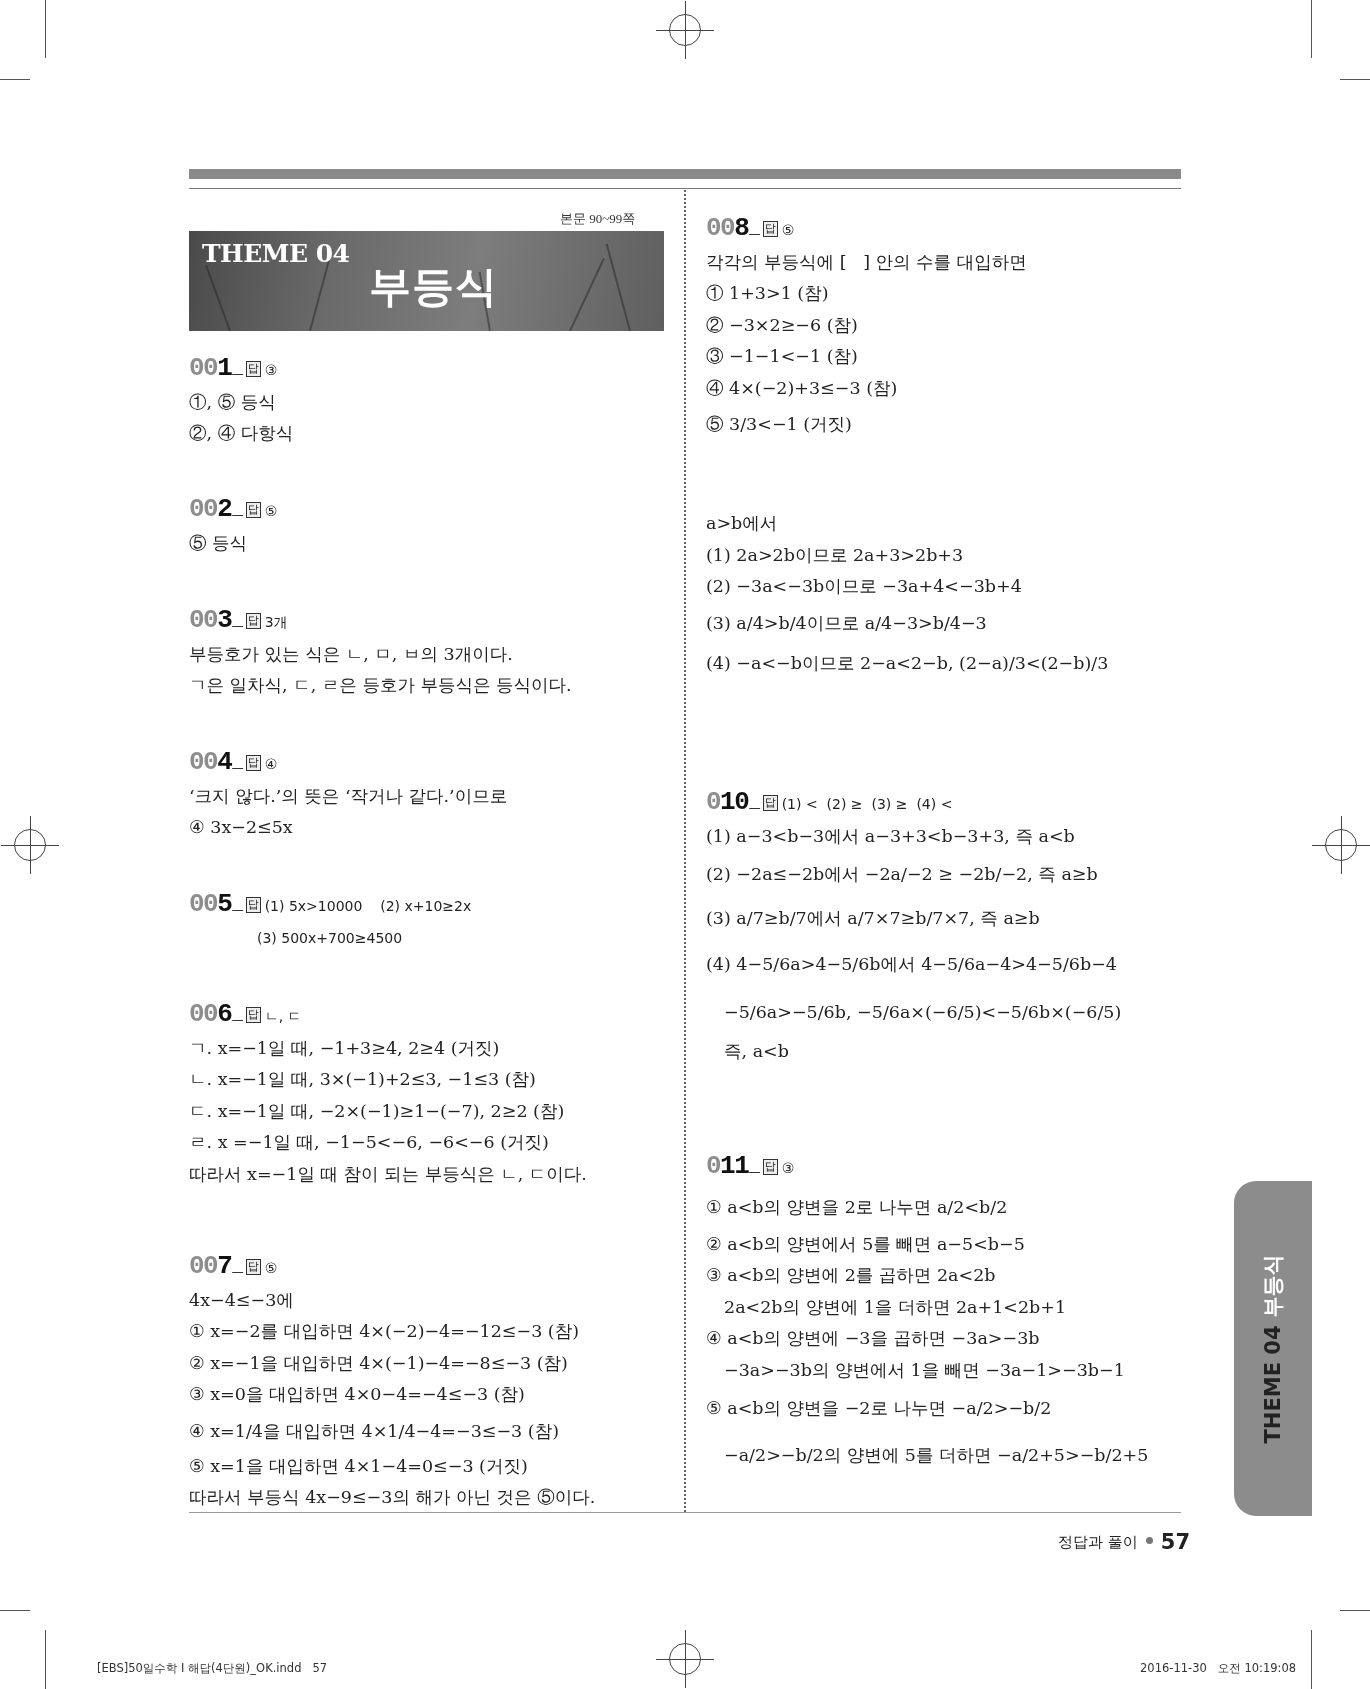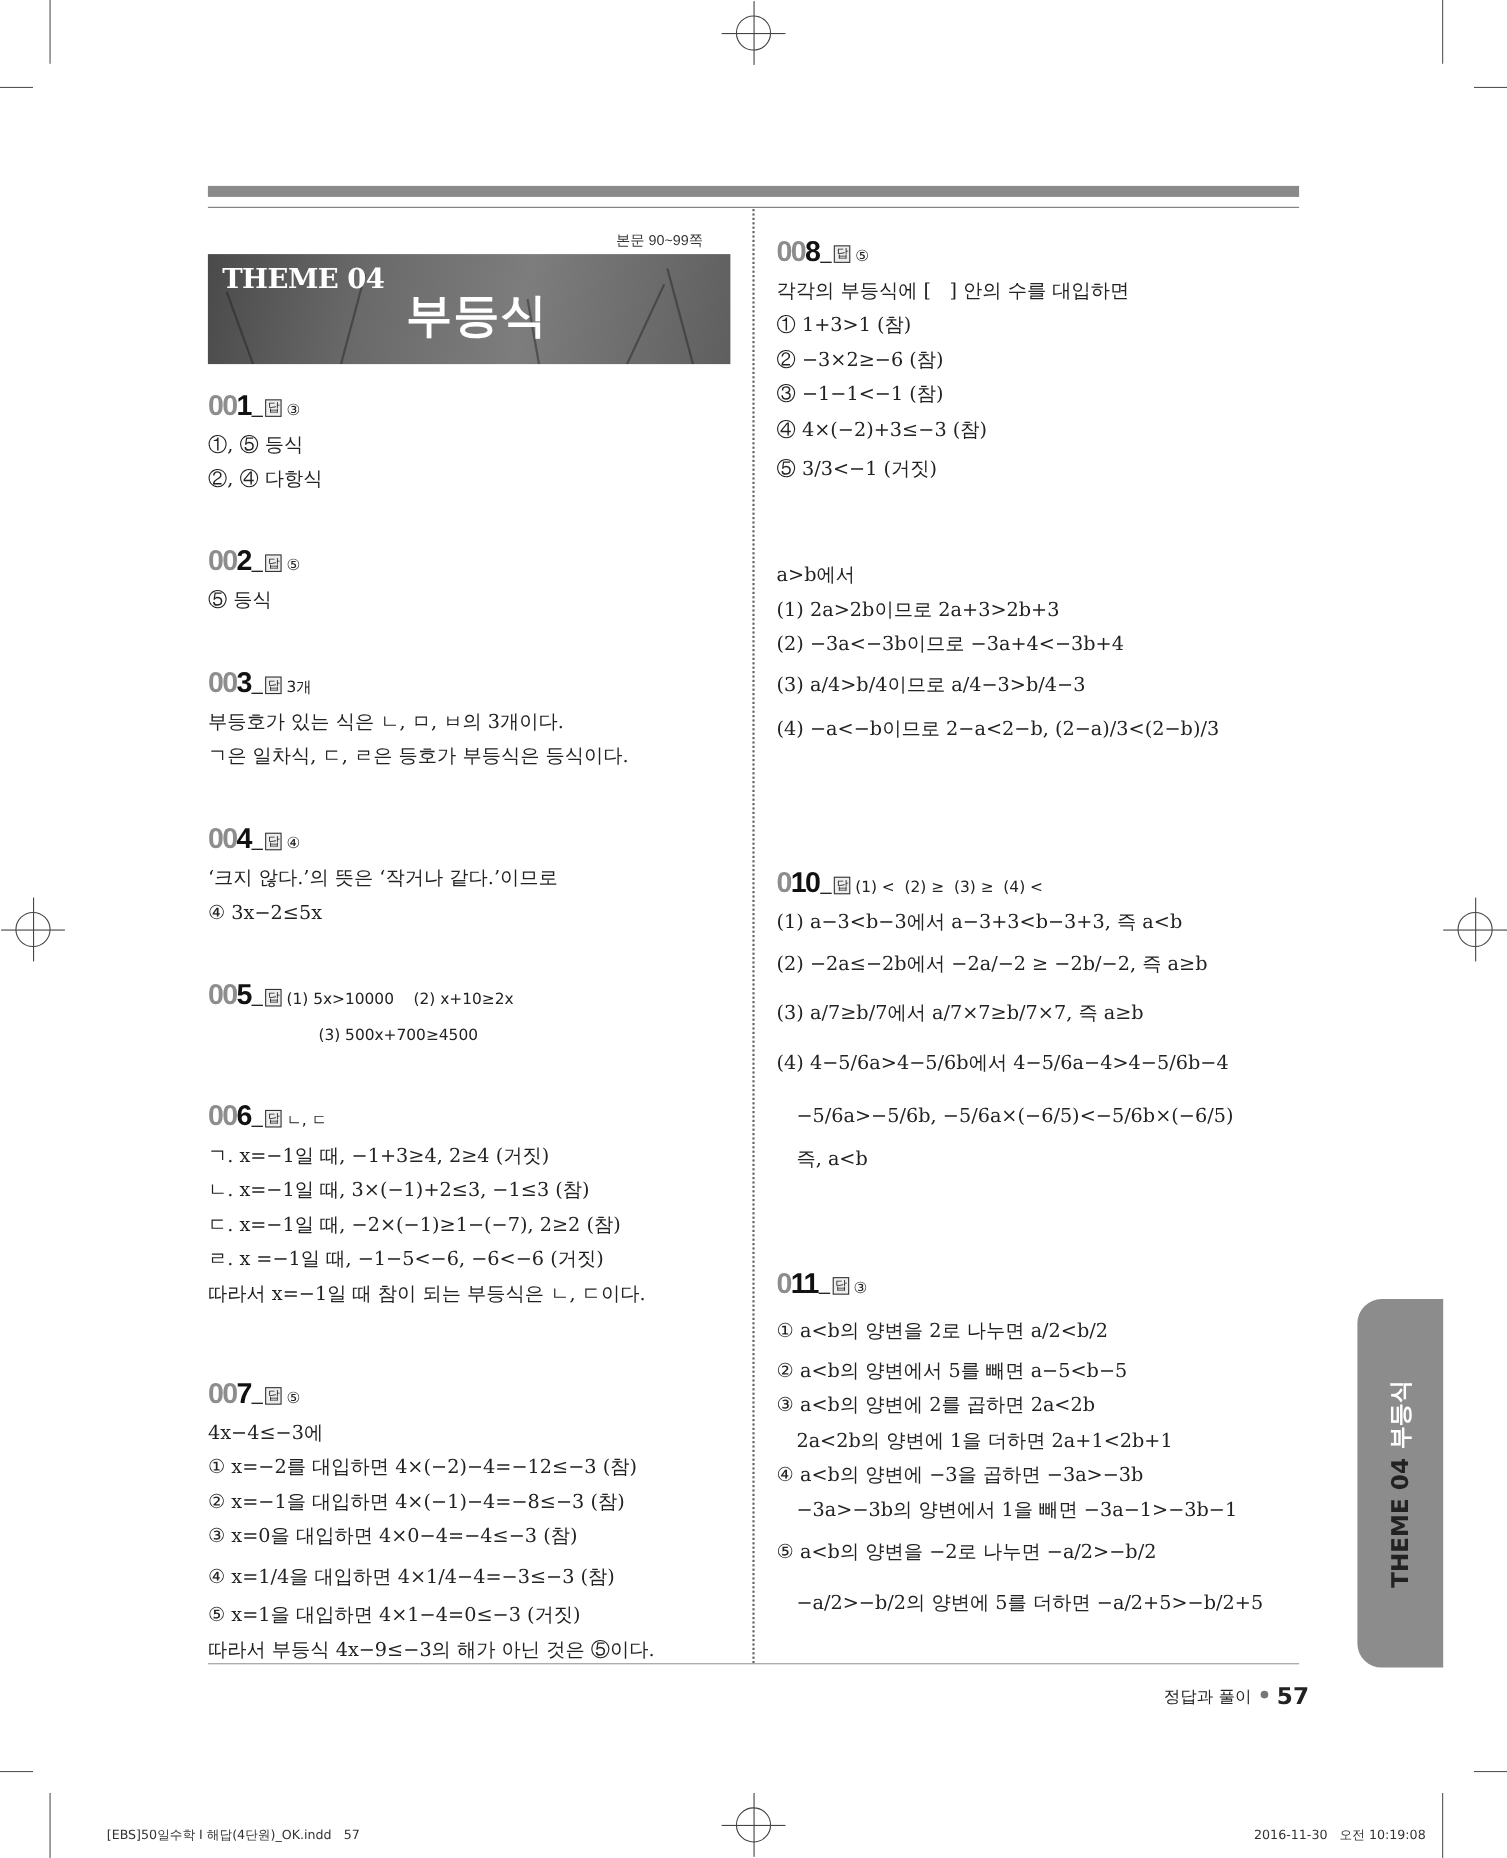"본문 90~99쪽" .srcref { font-family: Liberation Sans, sans-serif -> Liberation Serif, serif }
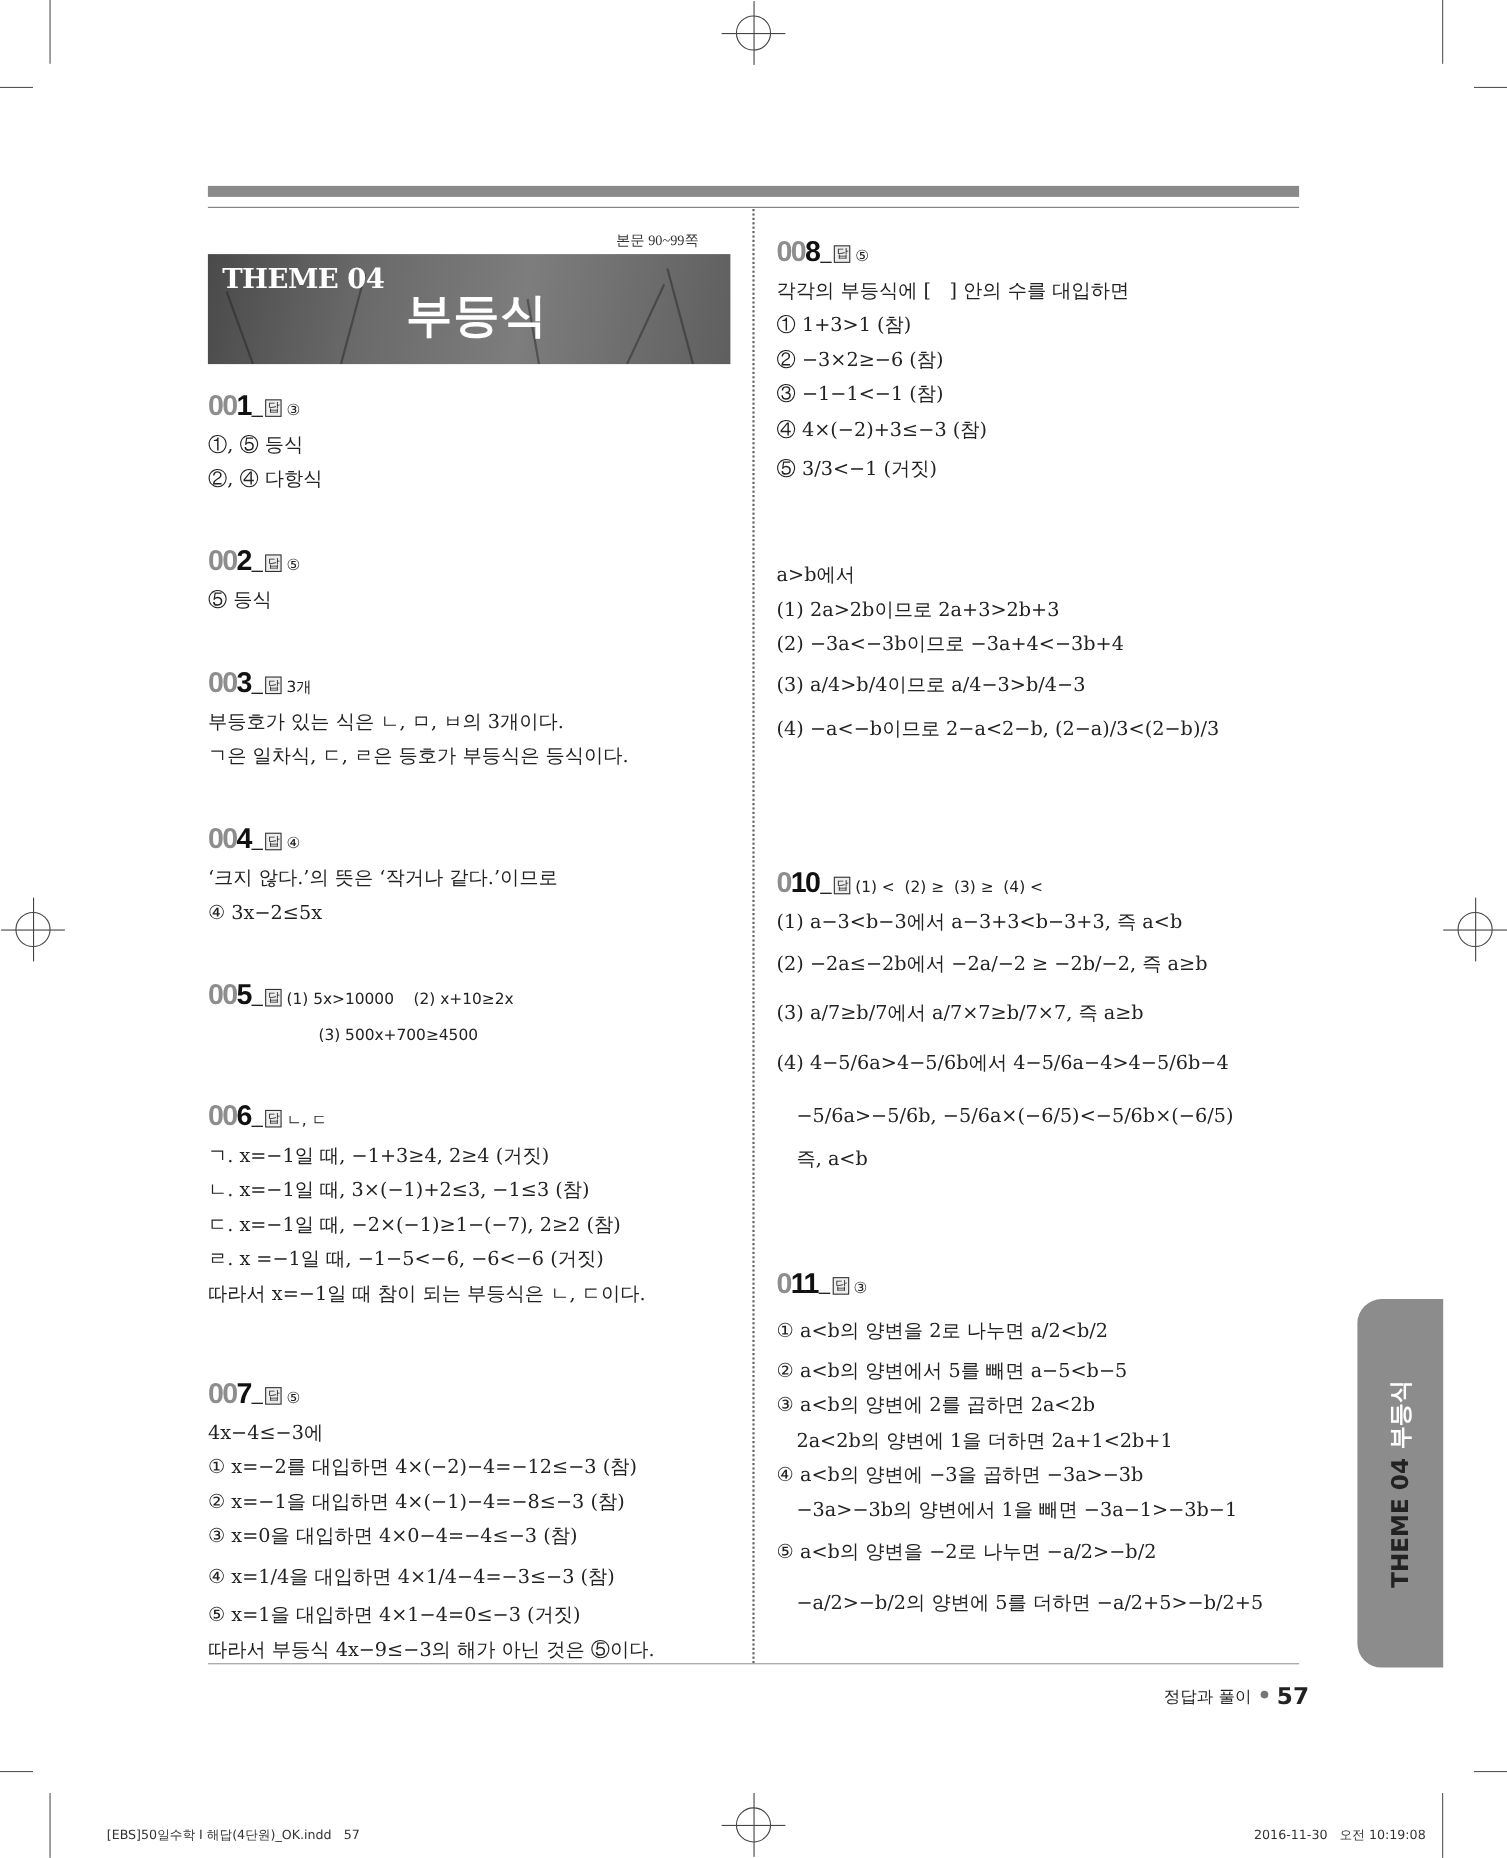"008_" .pnum { font-family: Liberation Sans, sans-serif -> Liberation Mono, monospace }
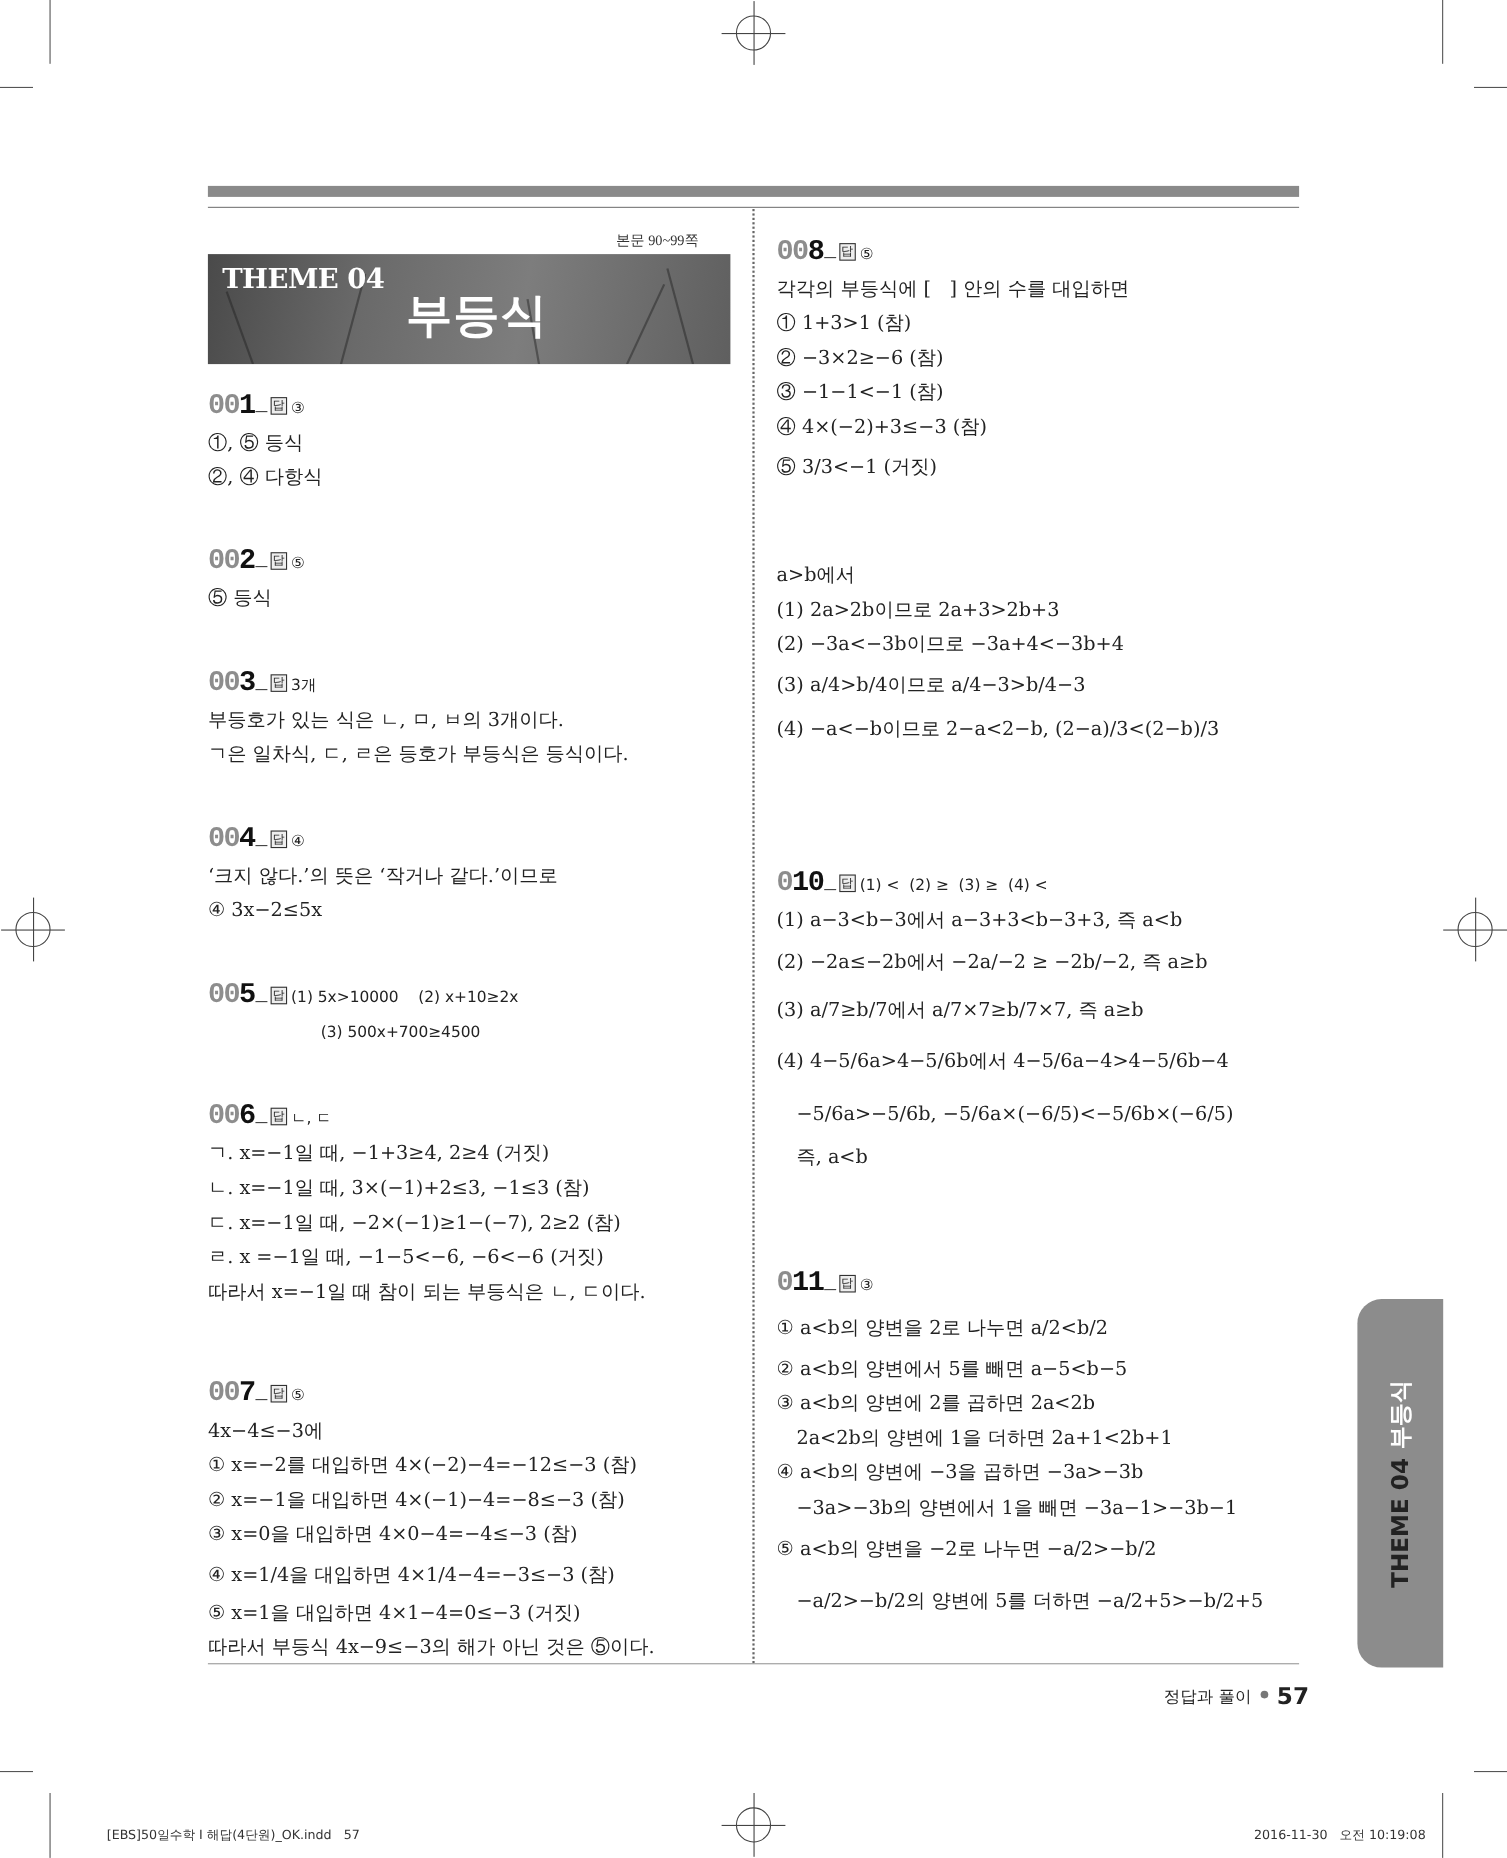"(3) 500x+700≥4500" .line.indent2 { text-align: center -> none }
